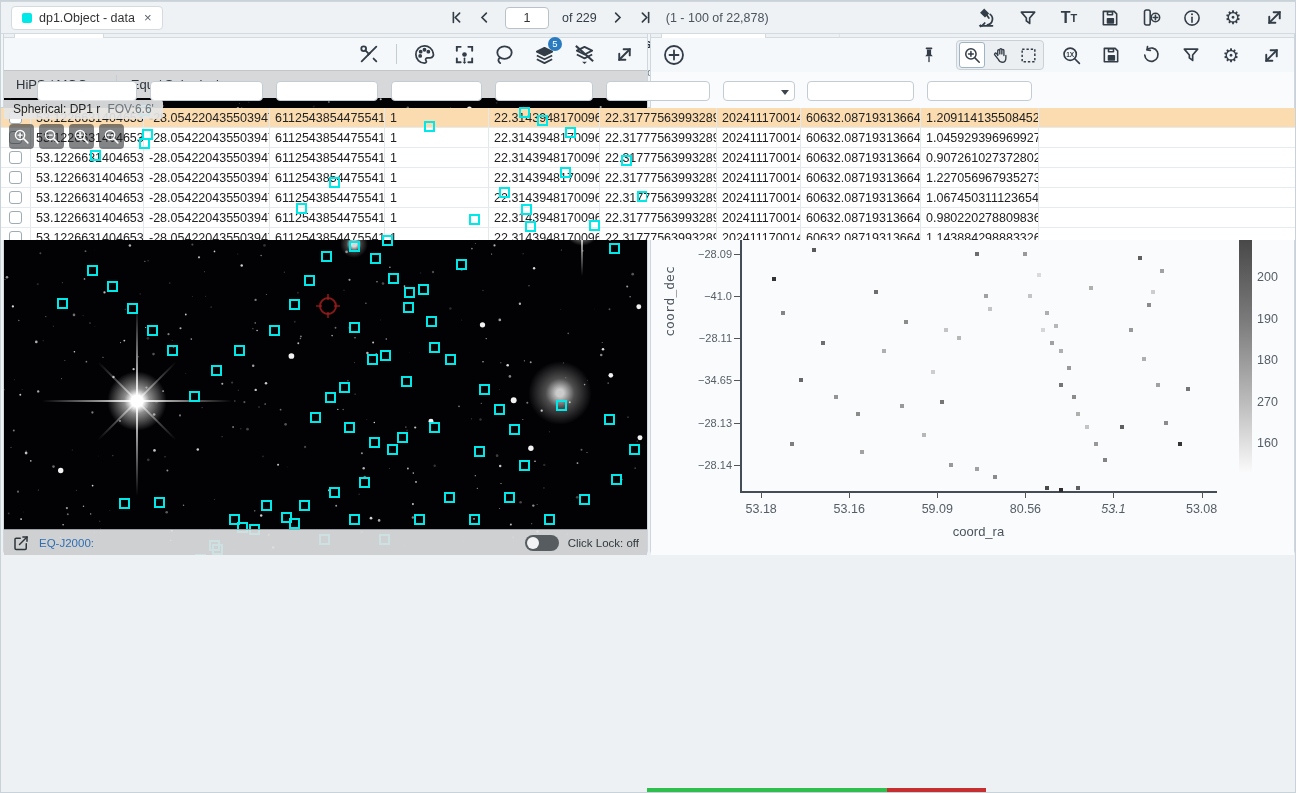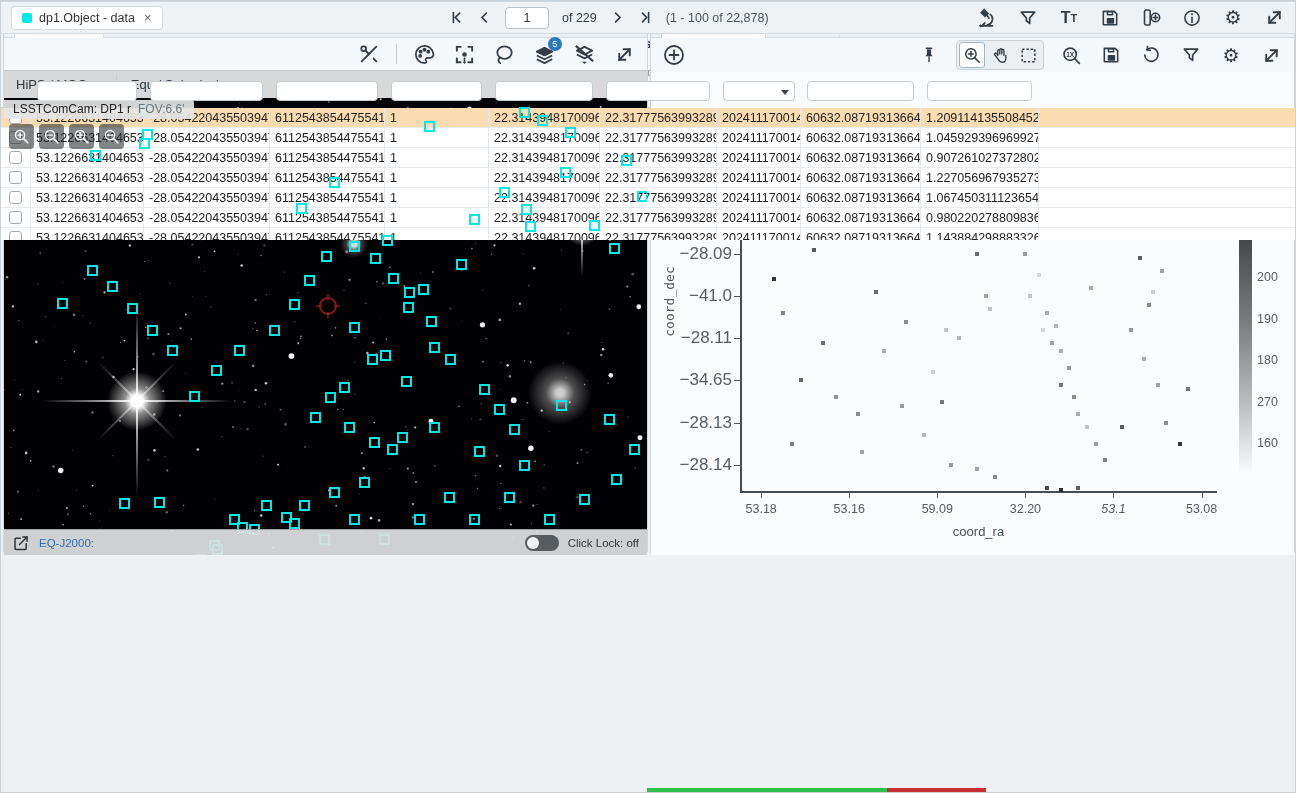"LSSTComCam: DP1 r" span { text: LSSTComCam -> Spherical }
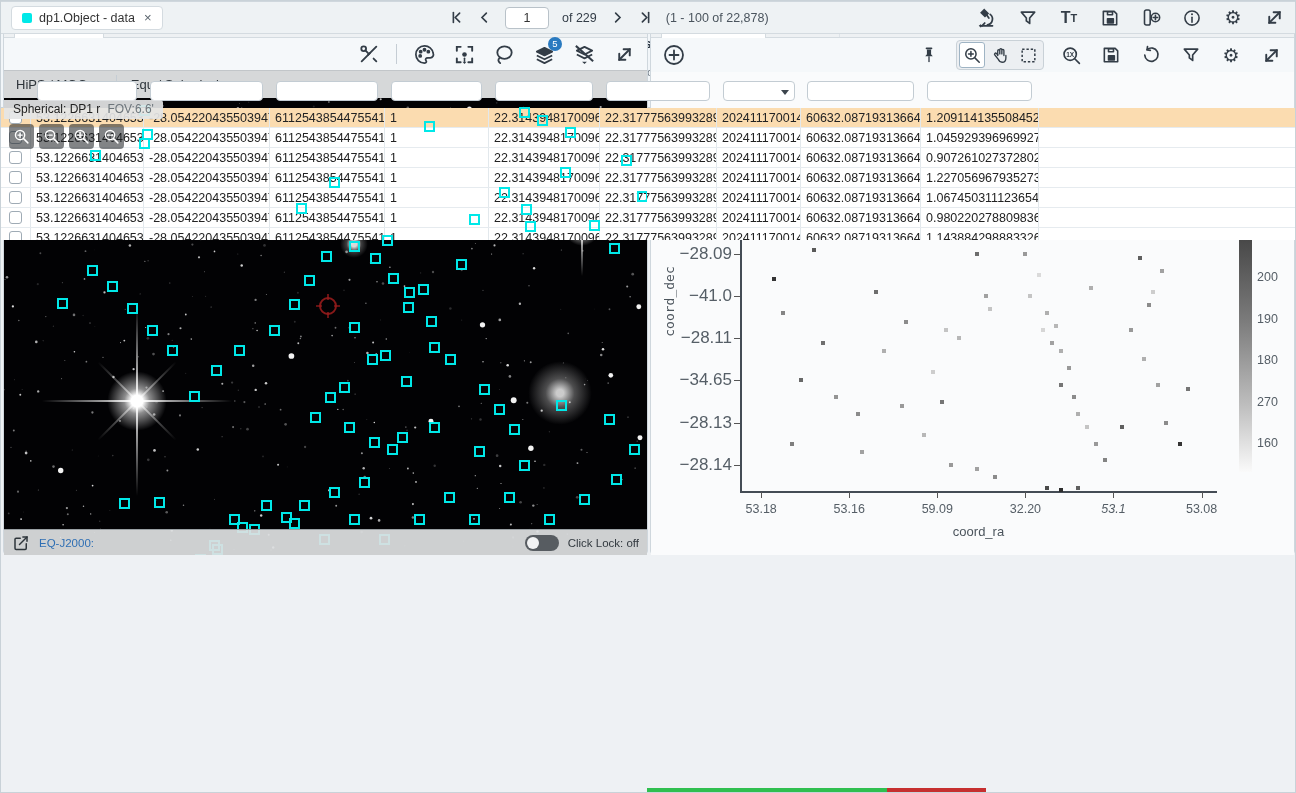"−28.09" .yticklabel { font-size: 17px -> 11px }
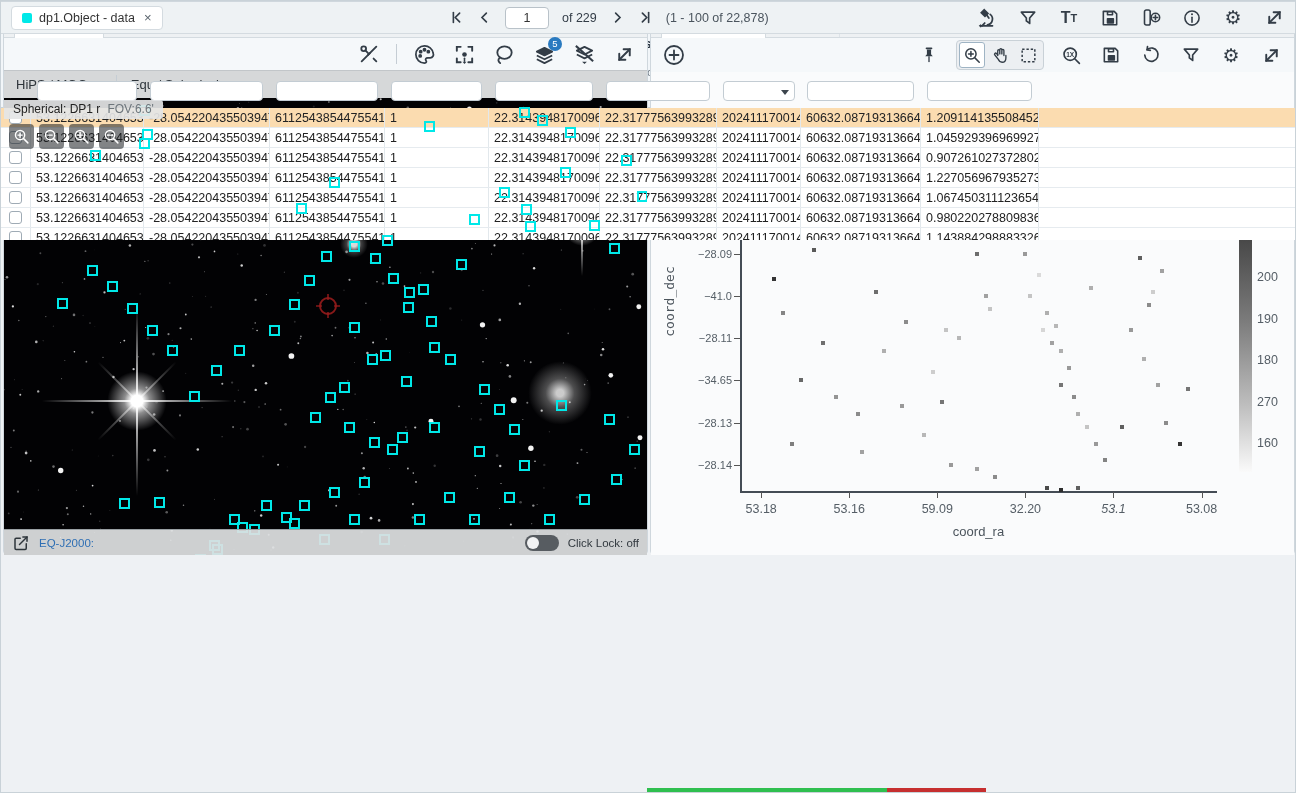"32.20" div.xticklabel { text: 32.20 -> 80.56 }
